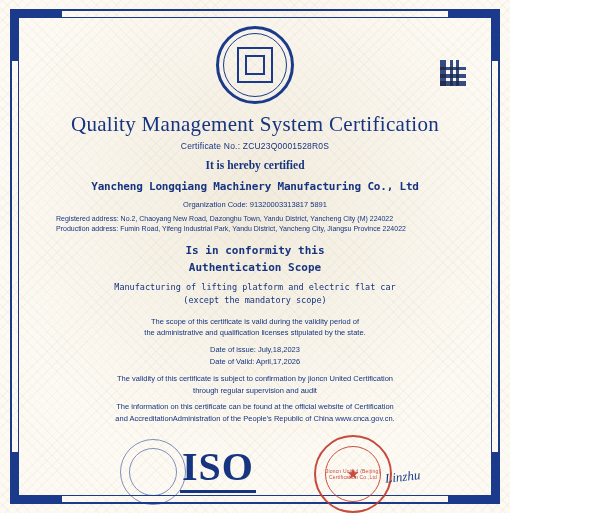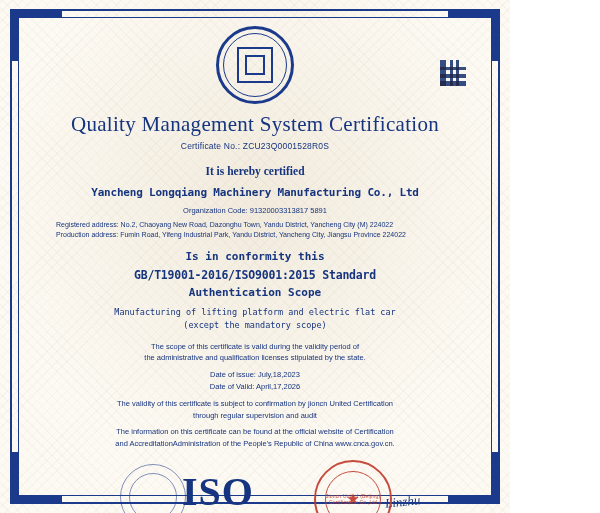"It is hereby certified" .hereby { margin-top: 14px -> 8px }
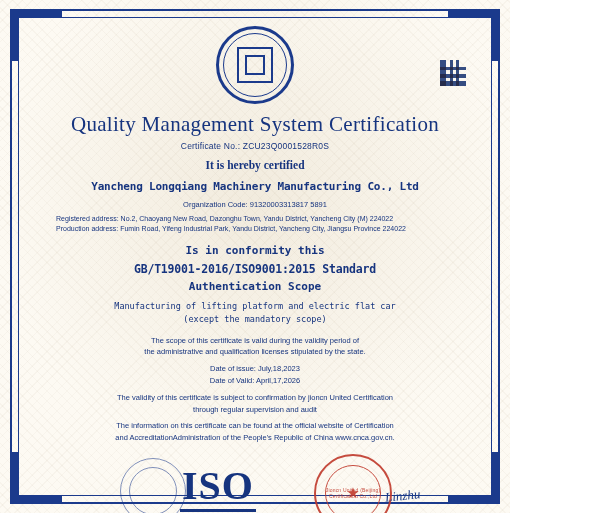"GB/T19001-2016/ISO9001:2015 Standard" div.standard { html: <div>GB/T19001-2016/ISO9001:2015 Standard</div> -> none }
